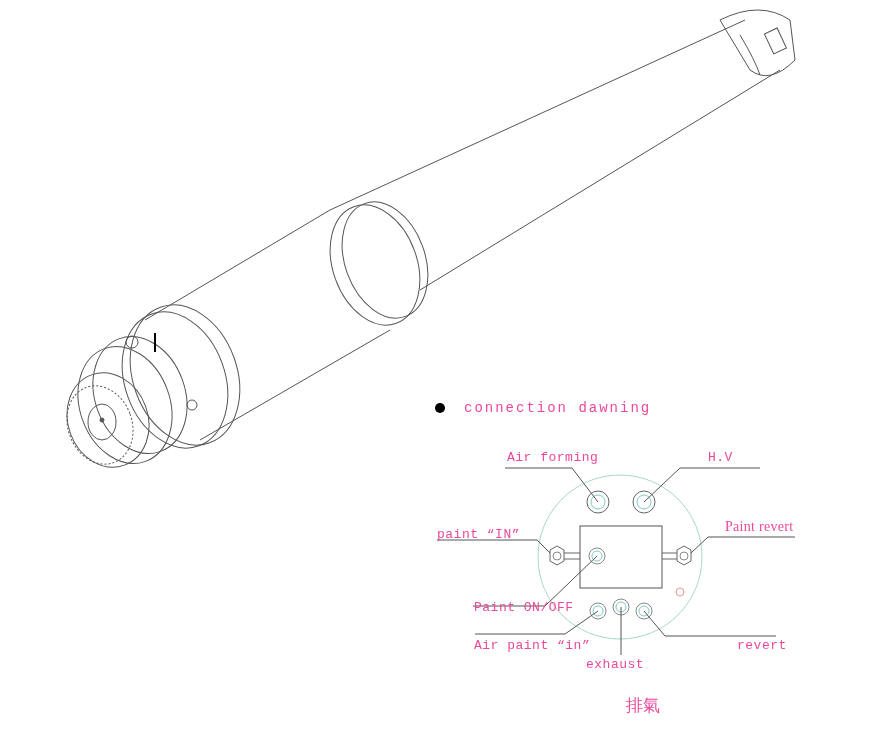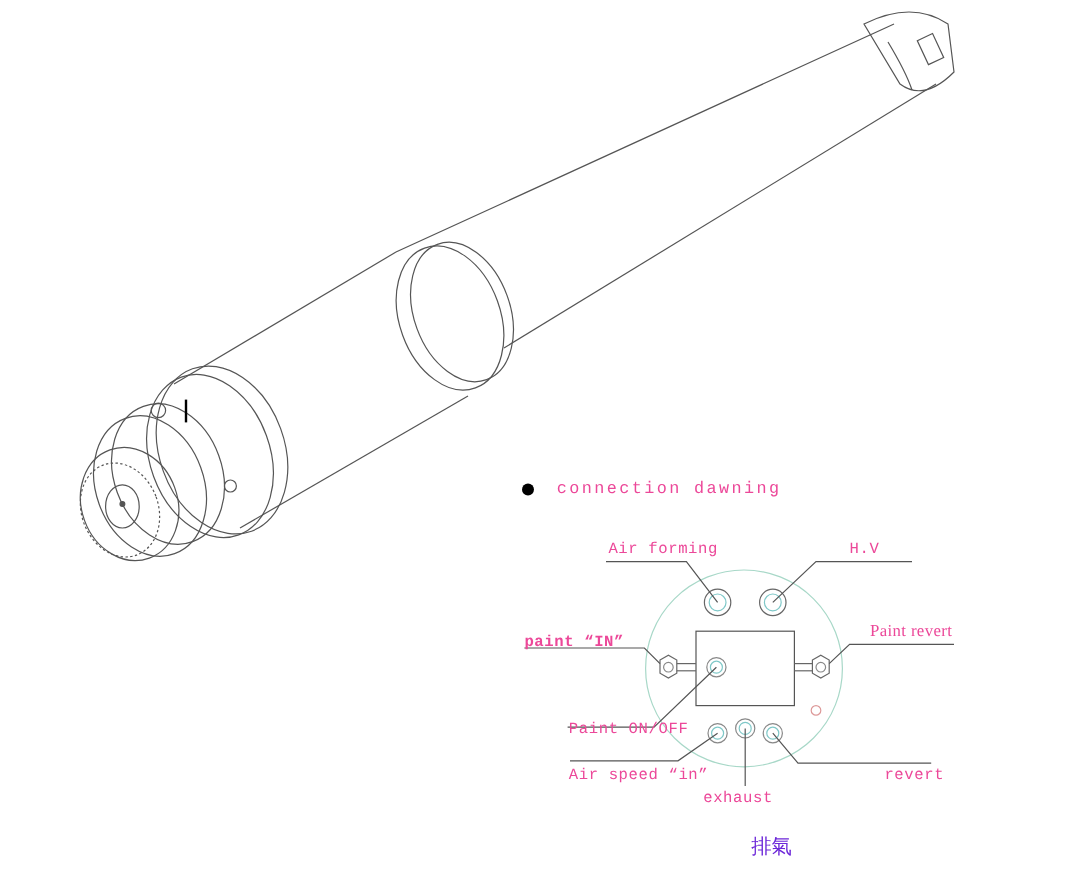"paint “IN”" div.lbl { font-weight: bold -> none }
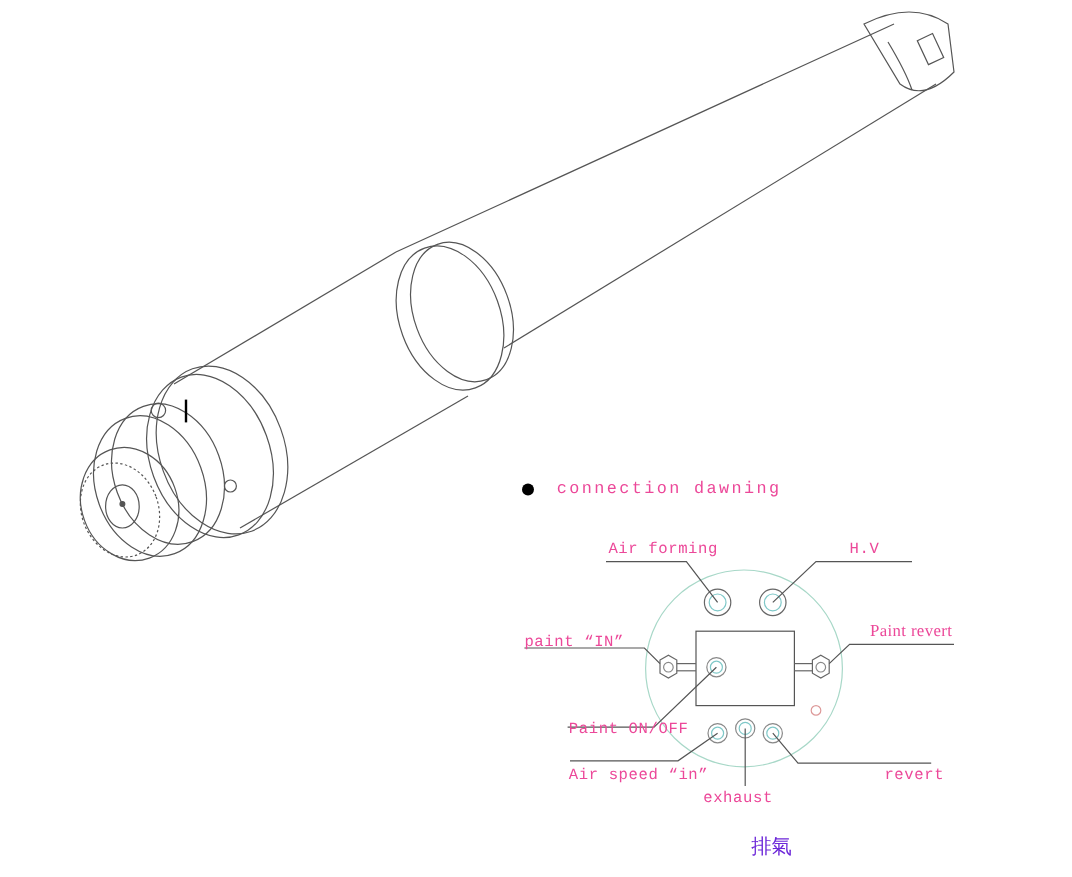"Air speed “in”" div.lbl { text: speed -> paint }
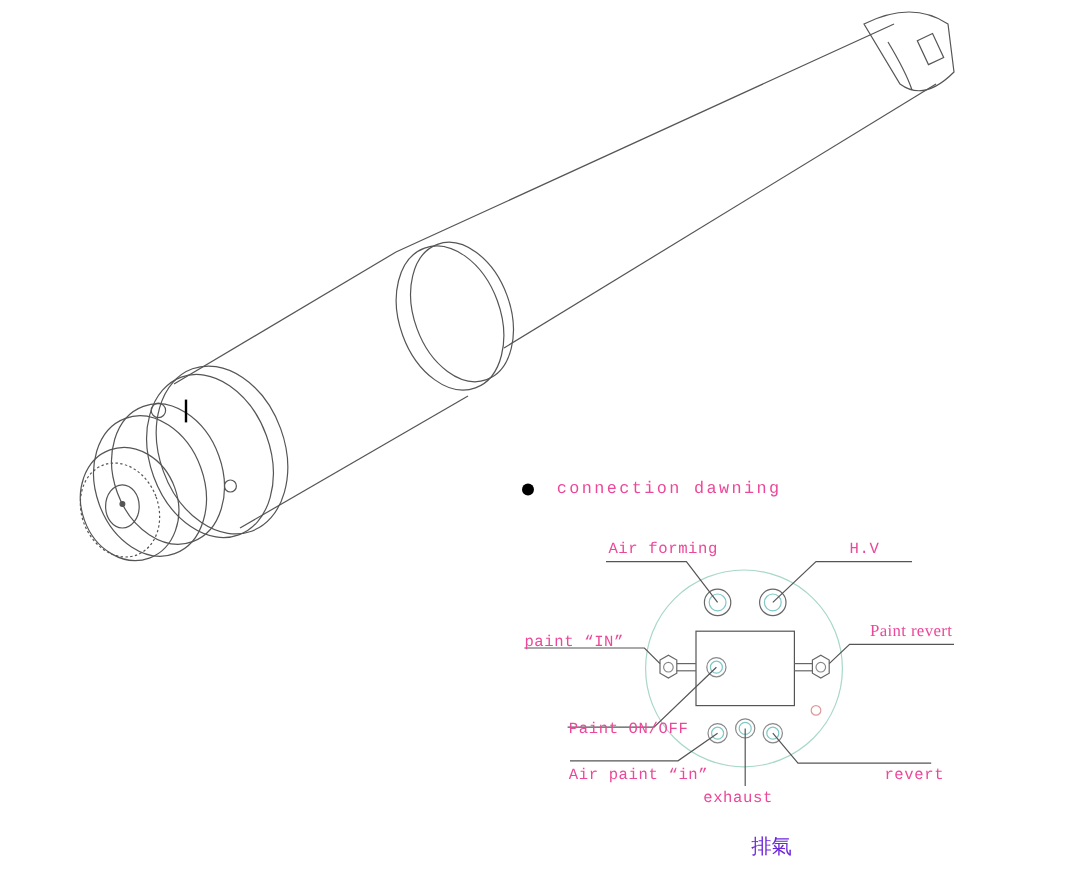"排氣" .caption { color: #6d28d9 -> #ec4899 }
